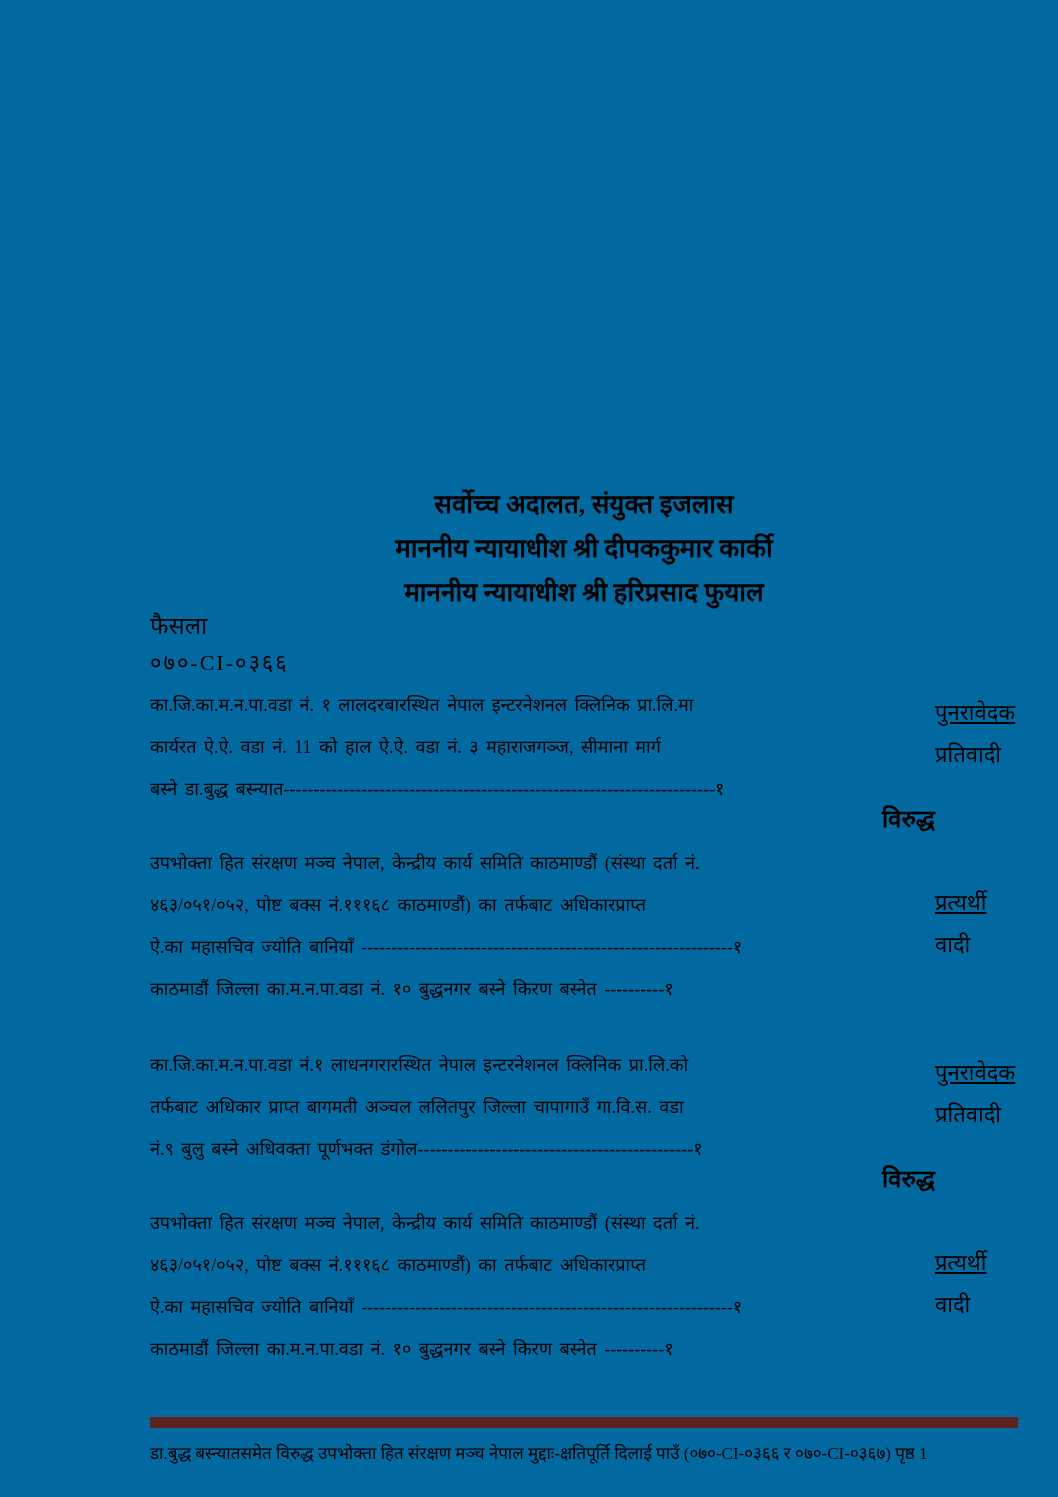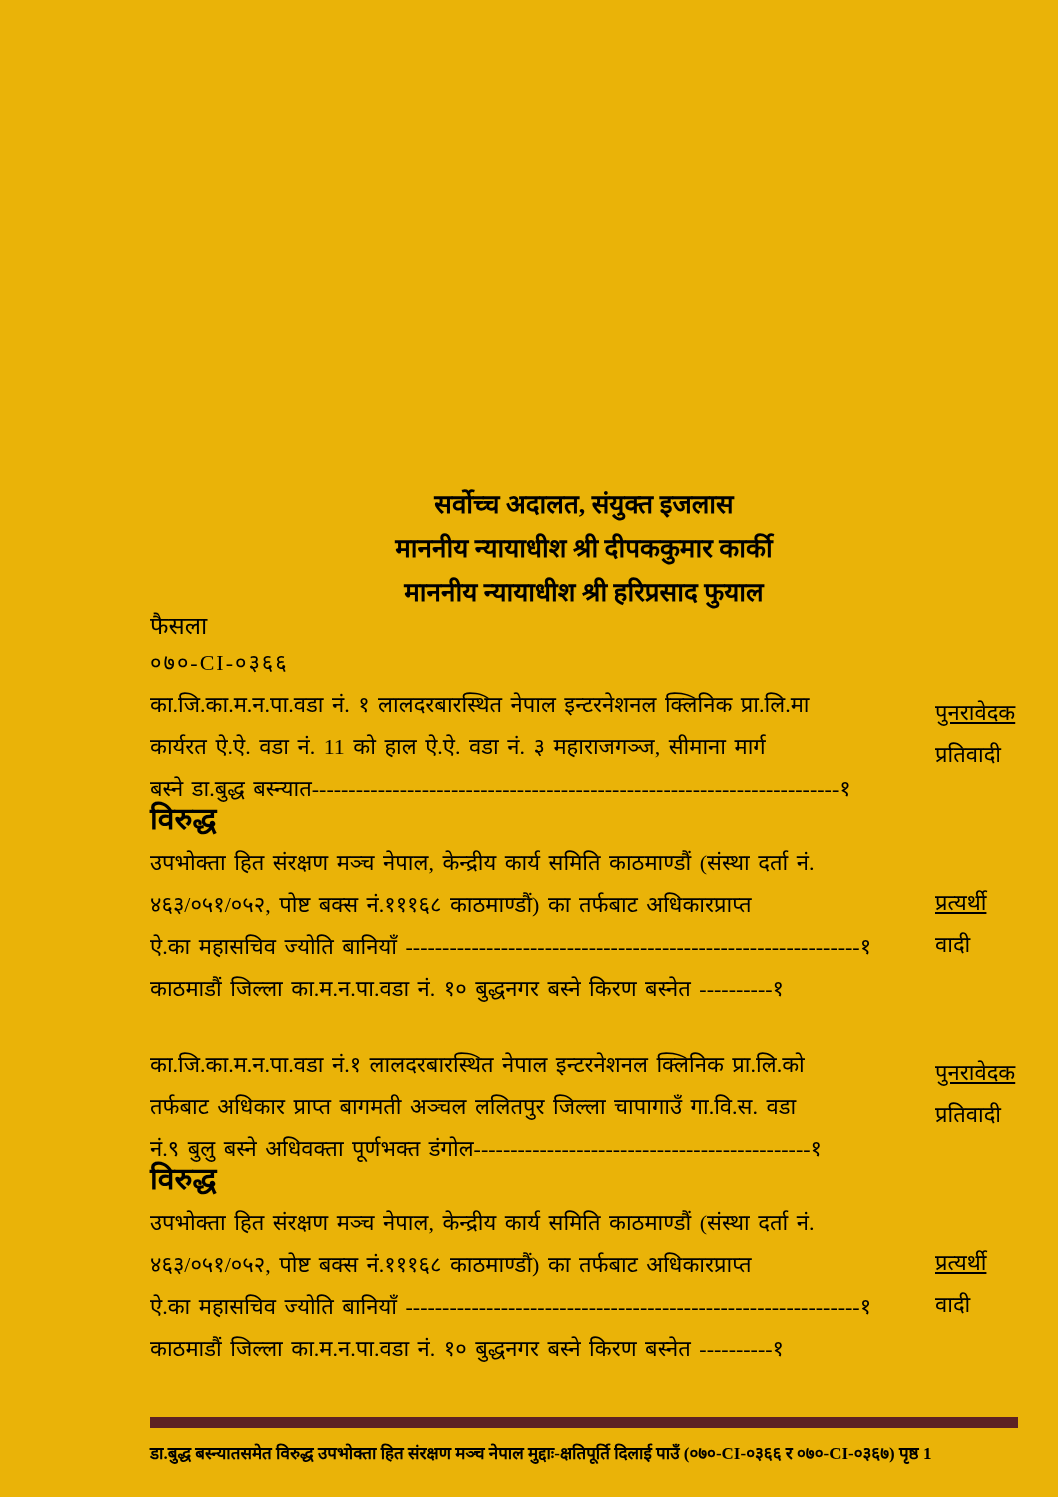"सर्वोच्च अदालत, संयुक्त इजलास" .page { background: #eab308 -> #0369a1 }
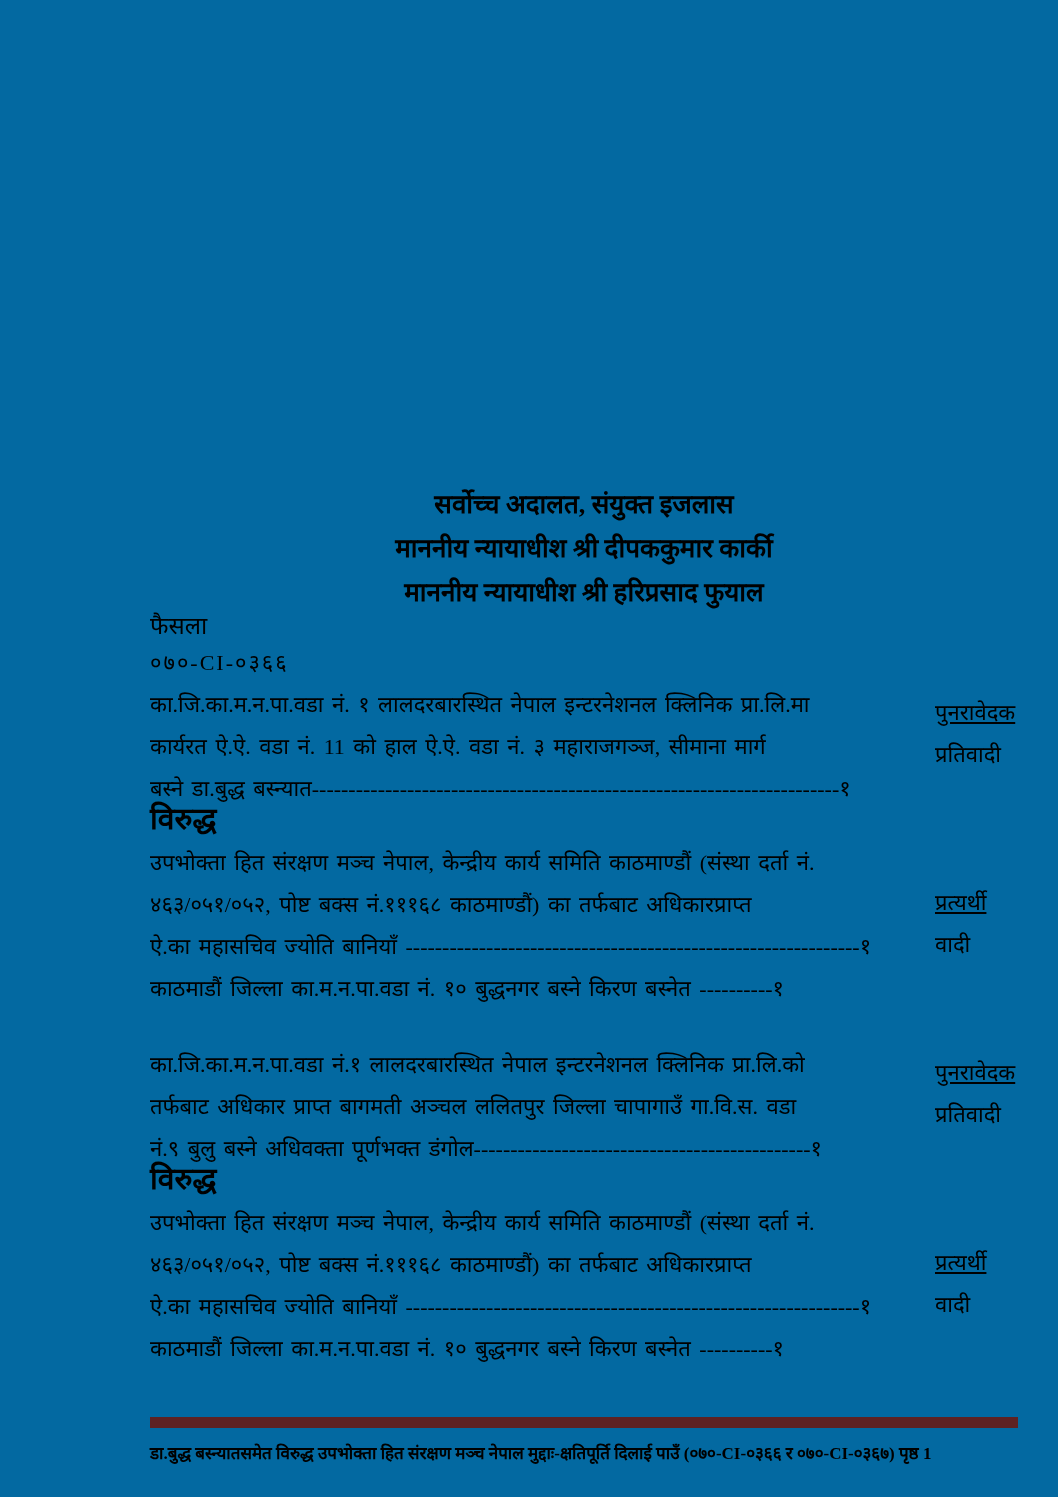"का.जि.का.म.न.पा.वडा नं. १ लालदरबारस्थित" .para .line { font-size: 22px -> 18px }
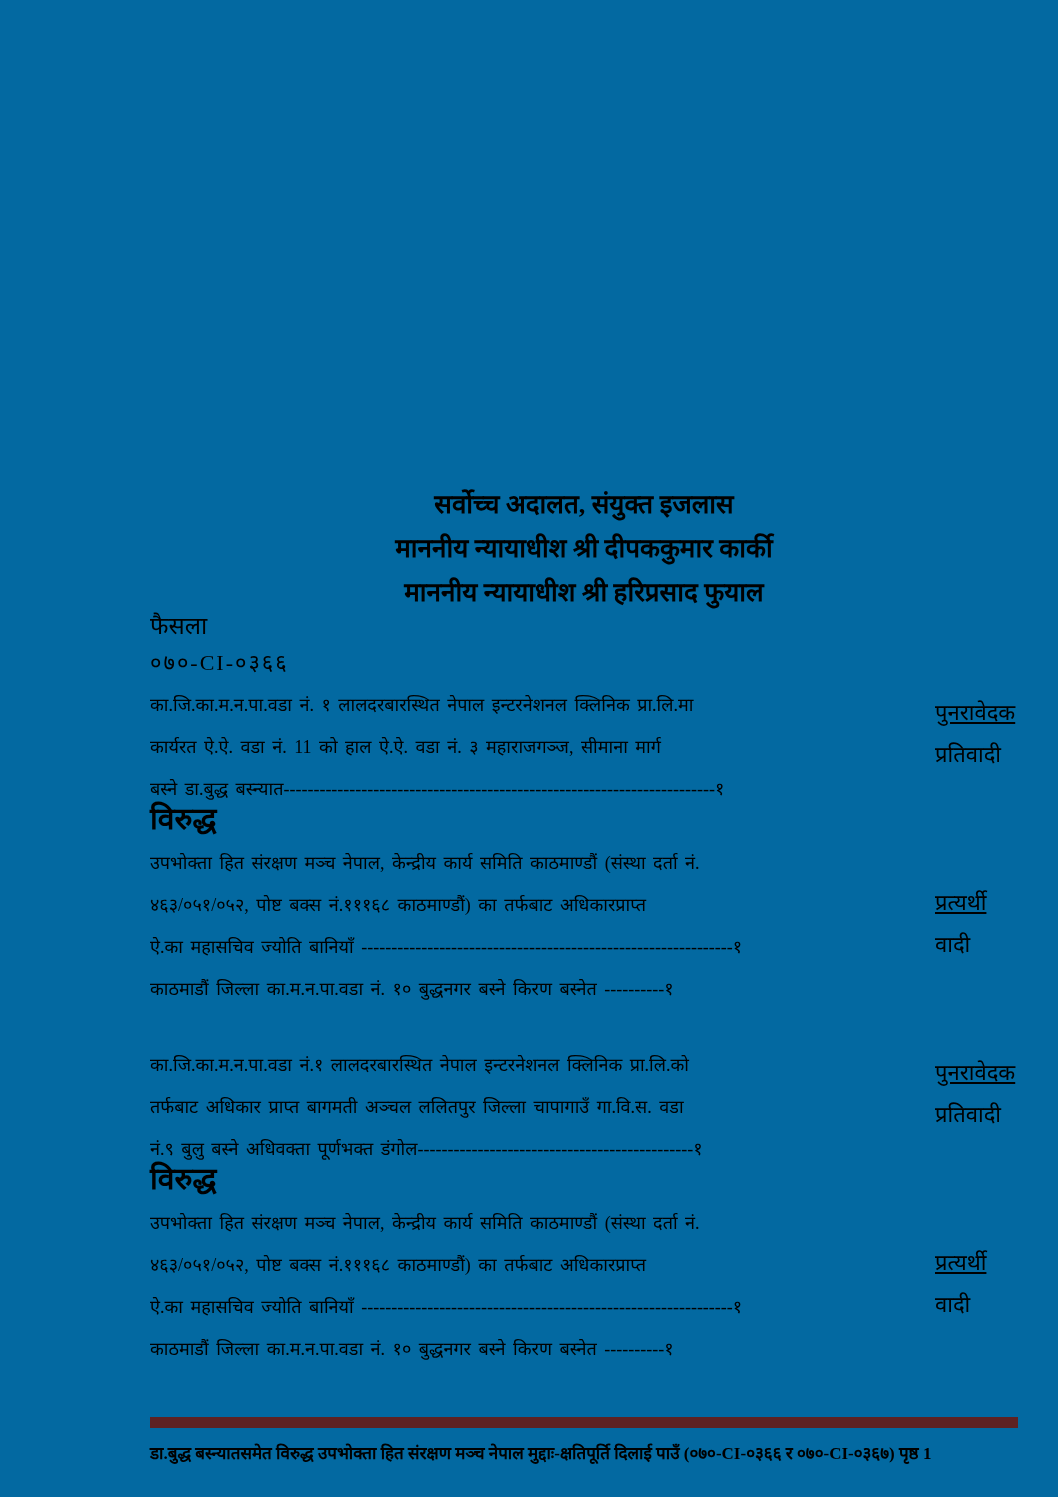"विरुद्ध" .vs-heading { font-size: 30px -> 24px; text-align: left -> right }
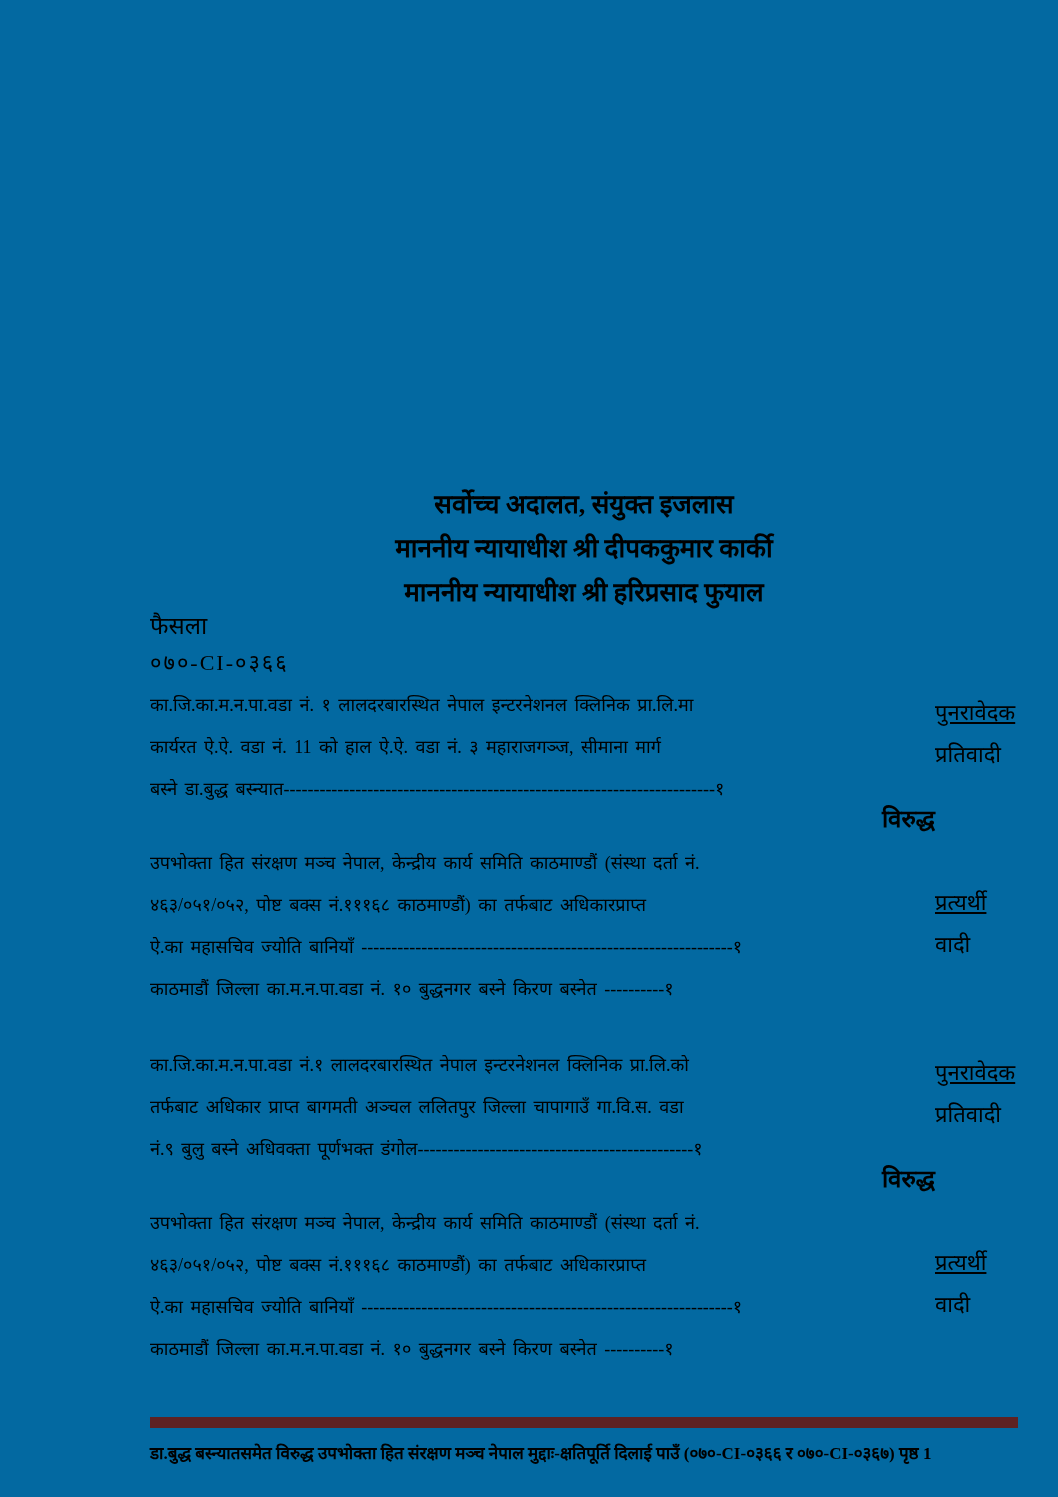"का.जि.का.म.न.पा.वडा नं.१ लालदरबारस्थित" div.line { text: लालदरबारस्थित -> लाधनगरारस्थित }
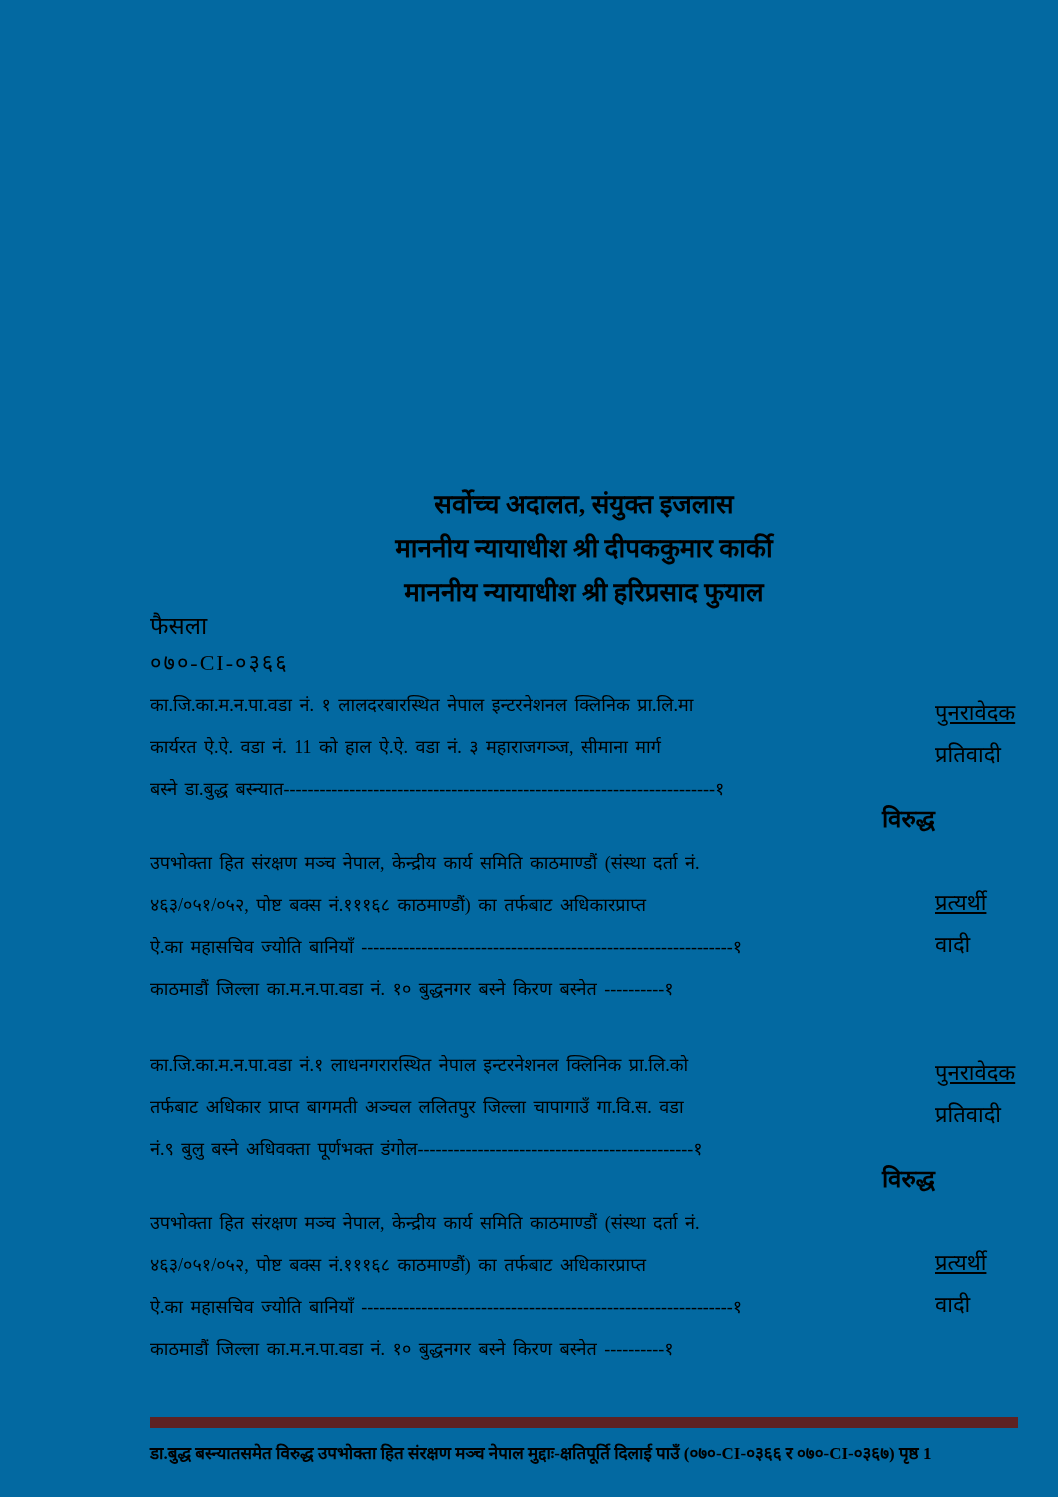"डा.बुद्ध बस्न्यातसमेत विरुद्ध उपभोक्ता" .footer-text { font-weight: bold -> normal }
